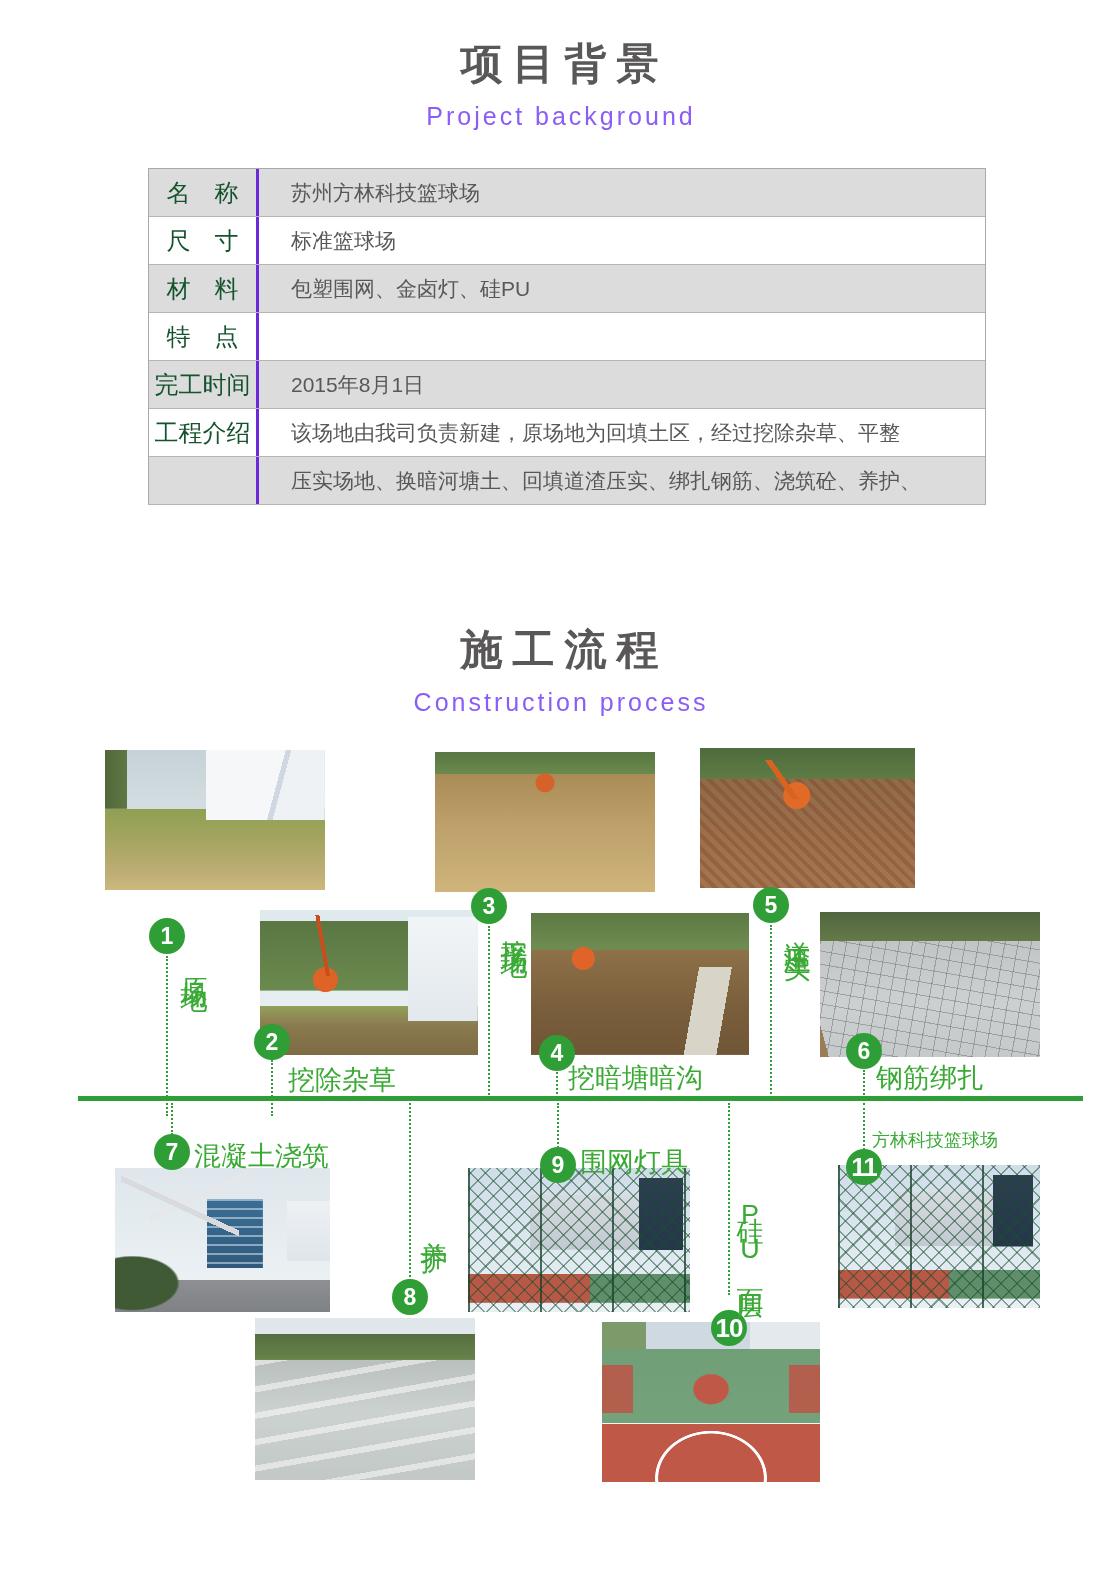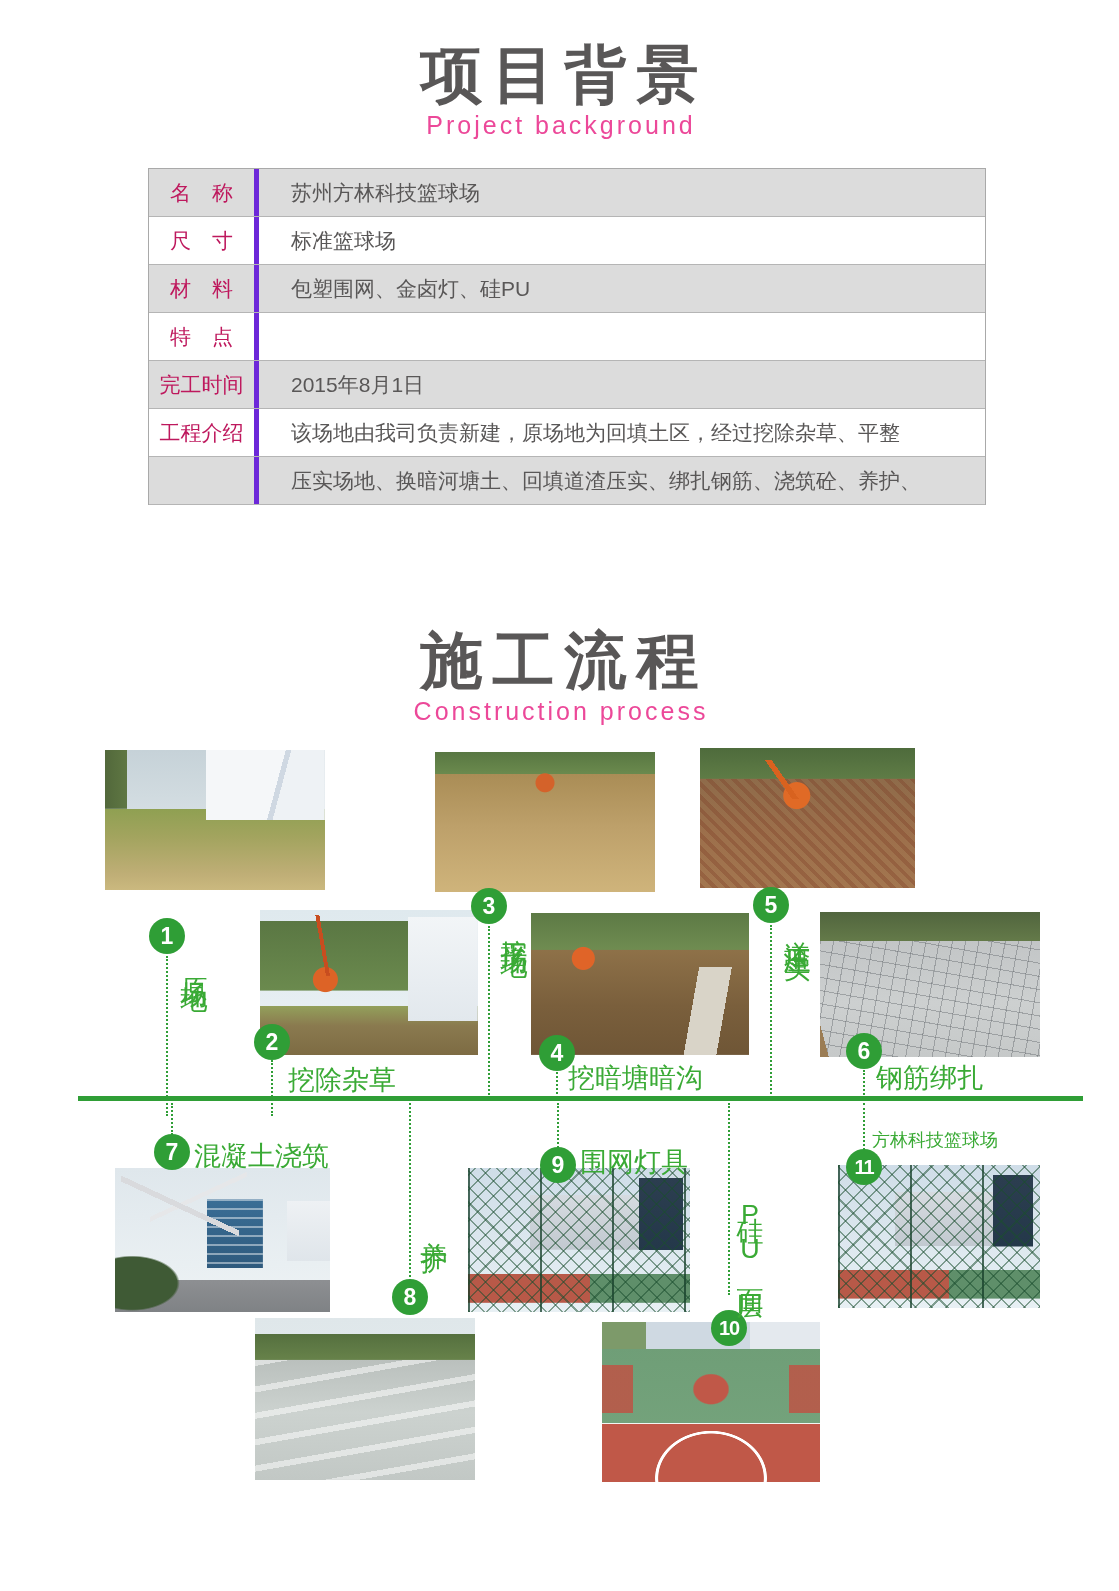"项目背景" .sec-head .cn { font-size: 62px -> 42px }
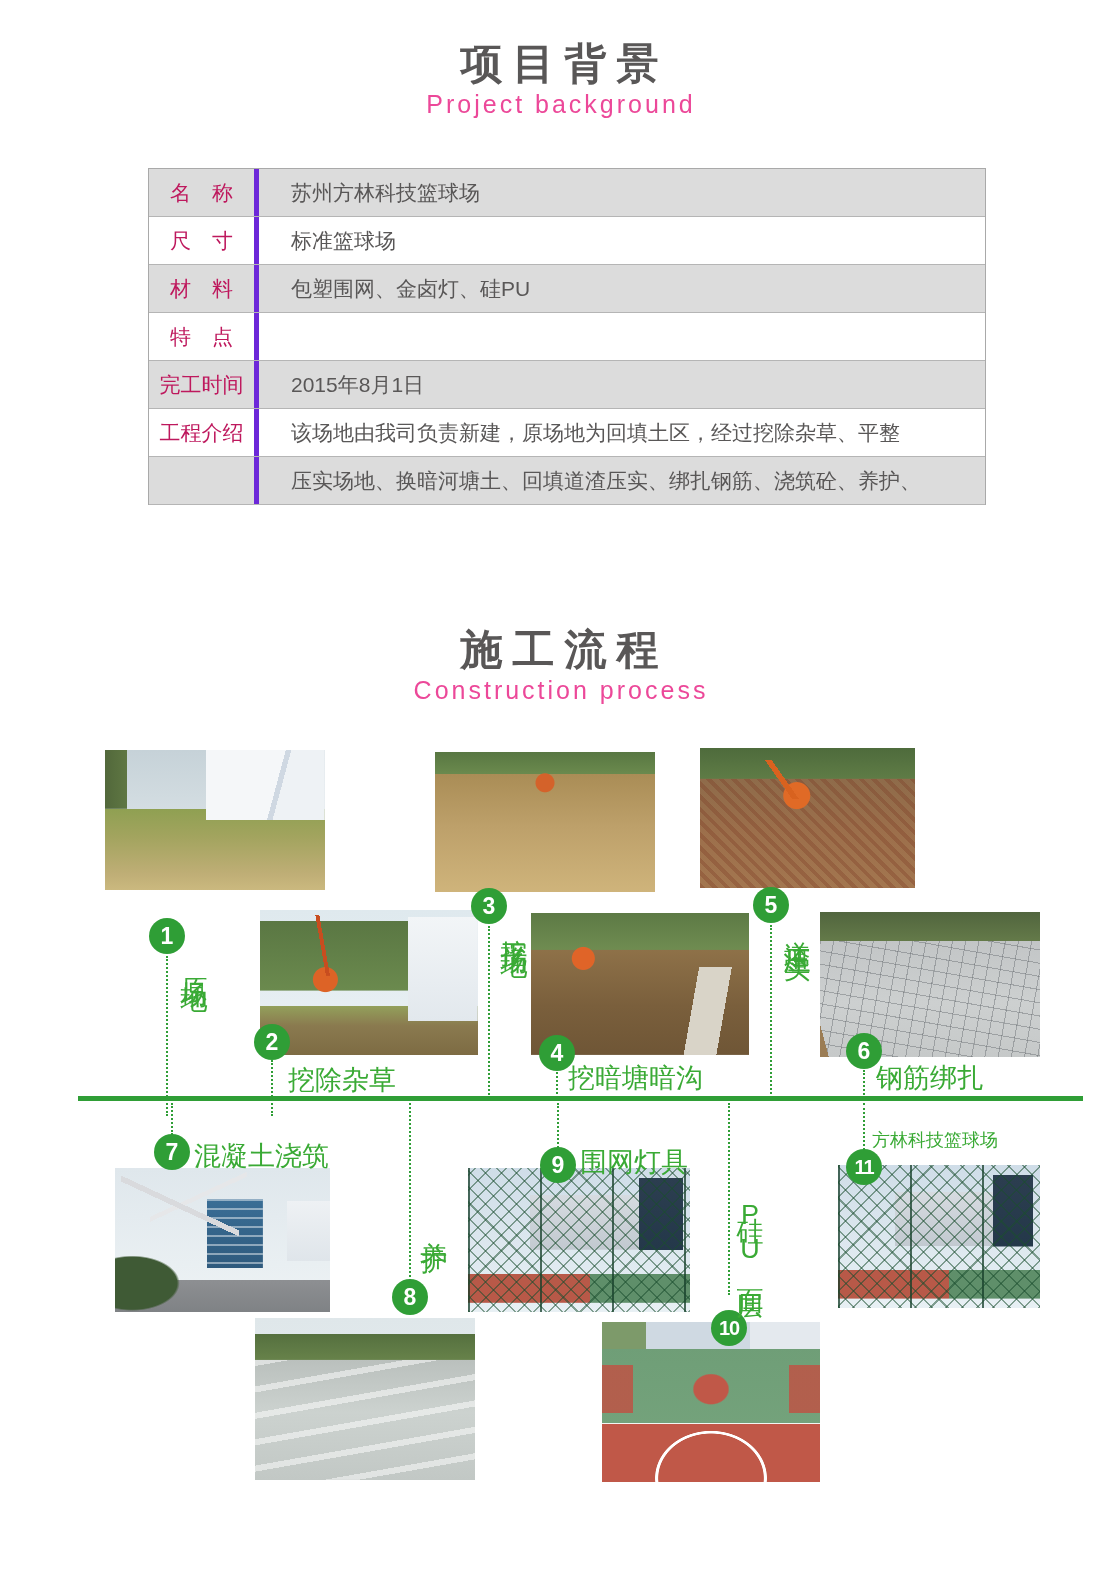"Project background" .sec-head .en { color: #ec4899 -> #8b5cf6; margin-top: 4px -> 16px }
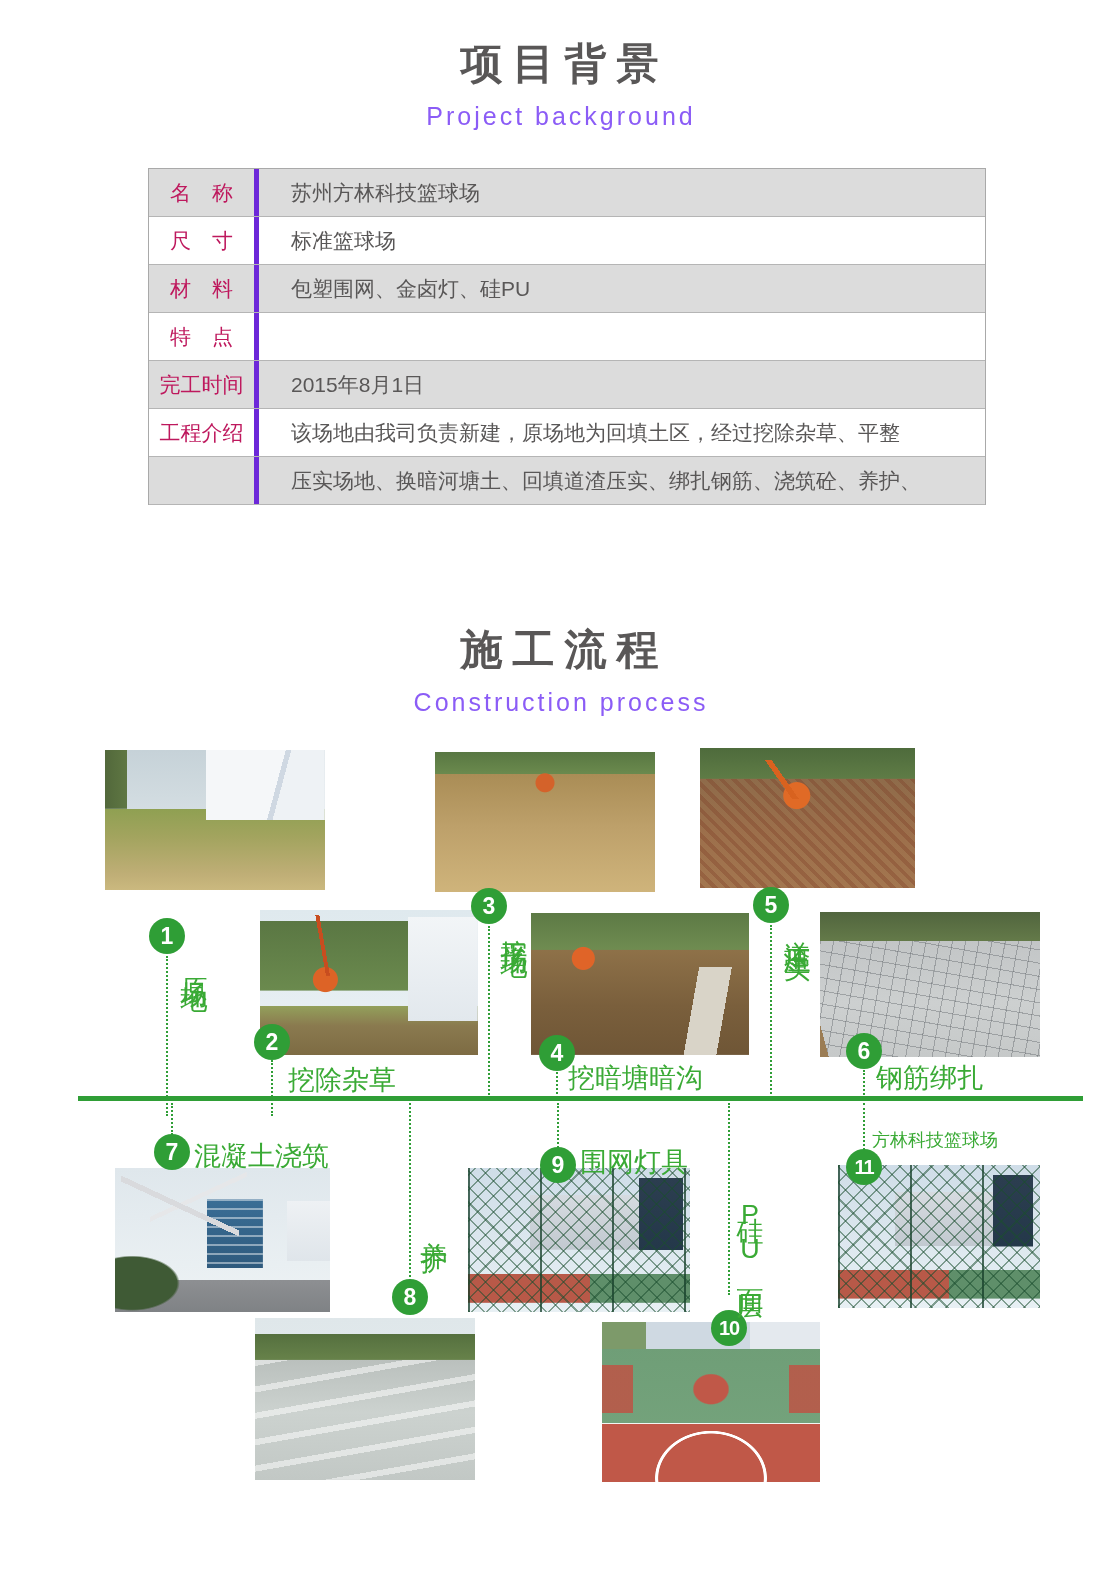"名 称" .tlabel { border-right: 5px solid #6d28d9 -> 3px solid #6d28d9; color: #be185d -> #14532d; font-size: 21px -> 24px }
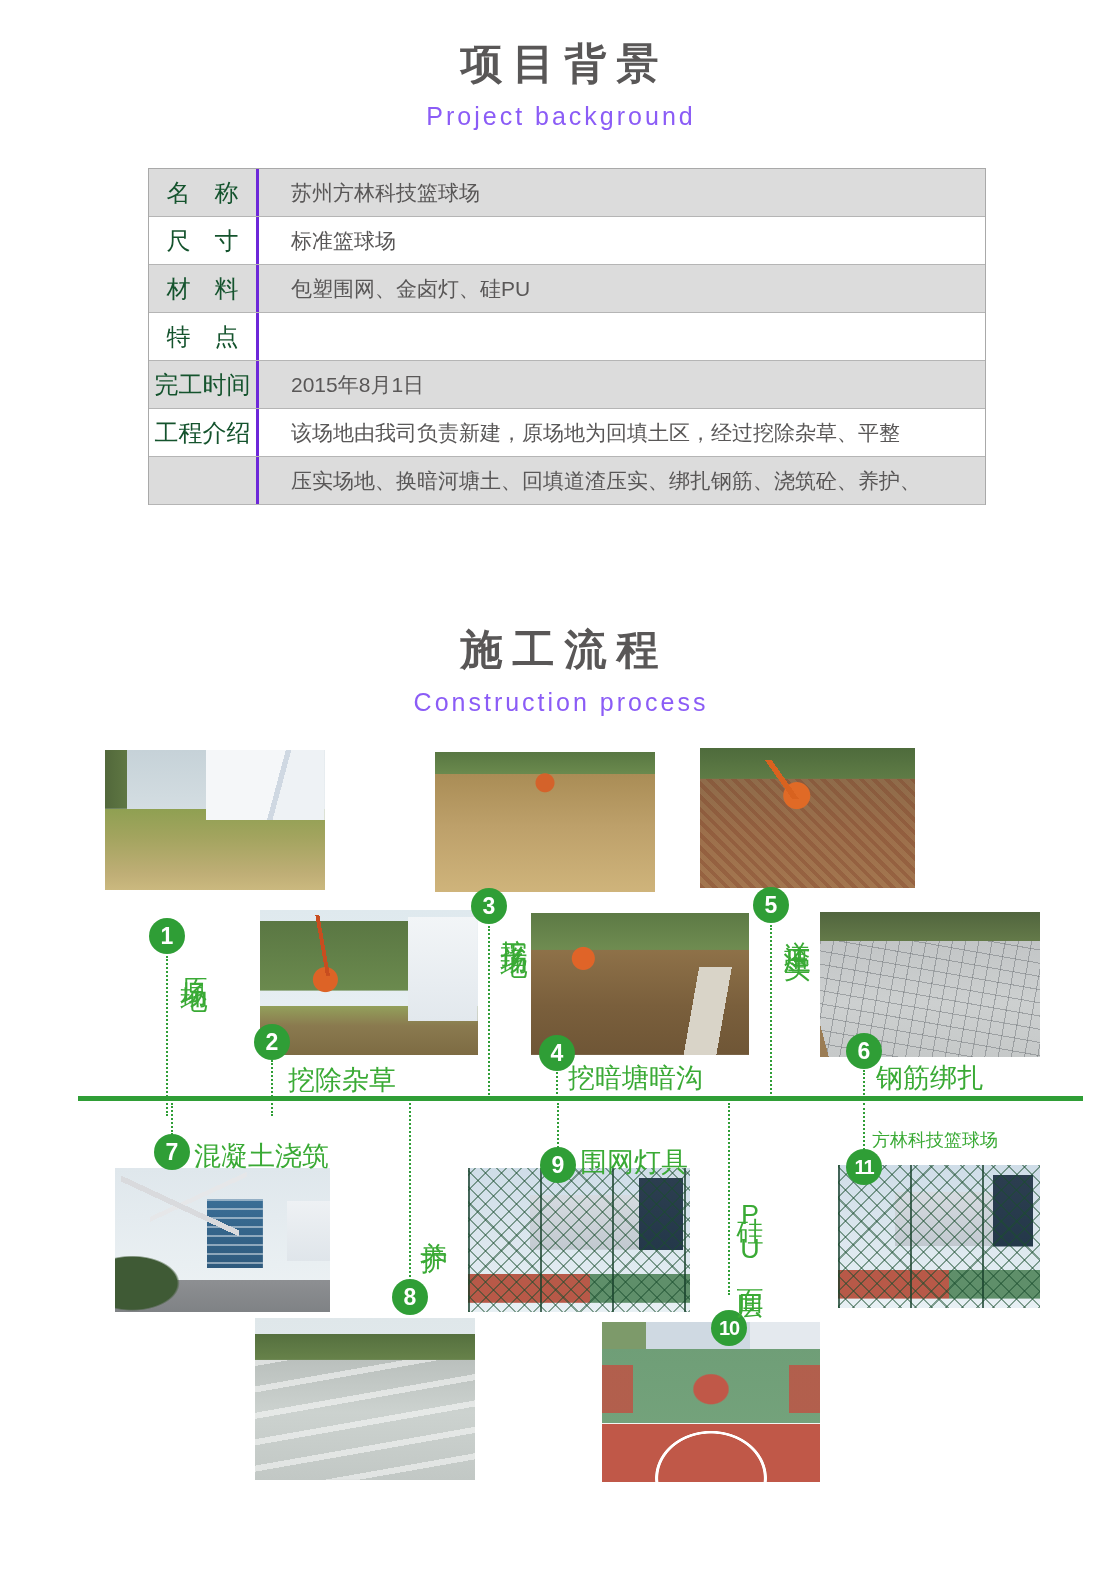"11" .badge.wide { font-size: 20px -> 26px }
